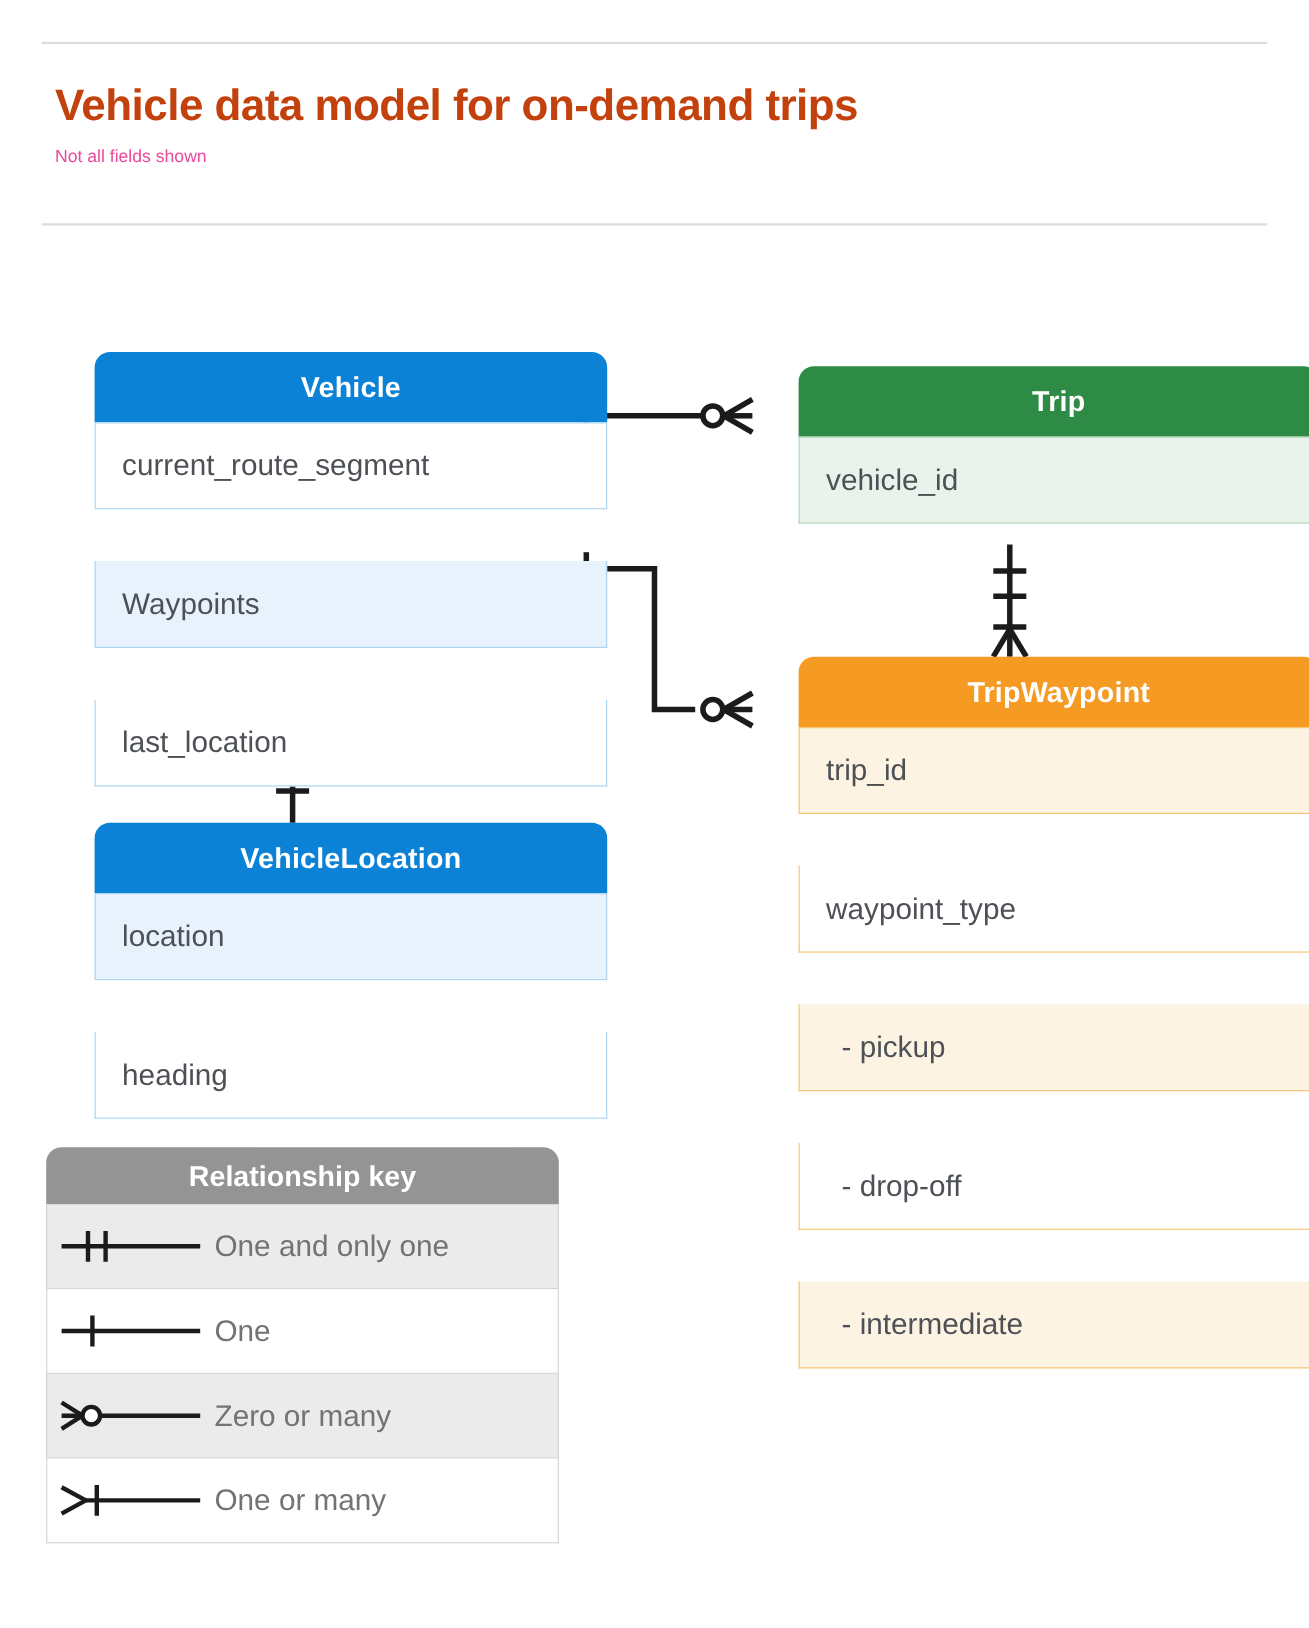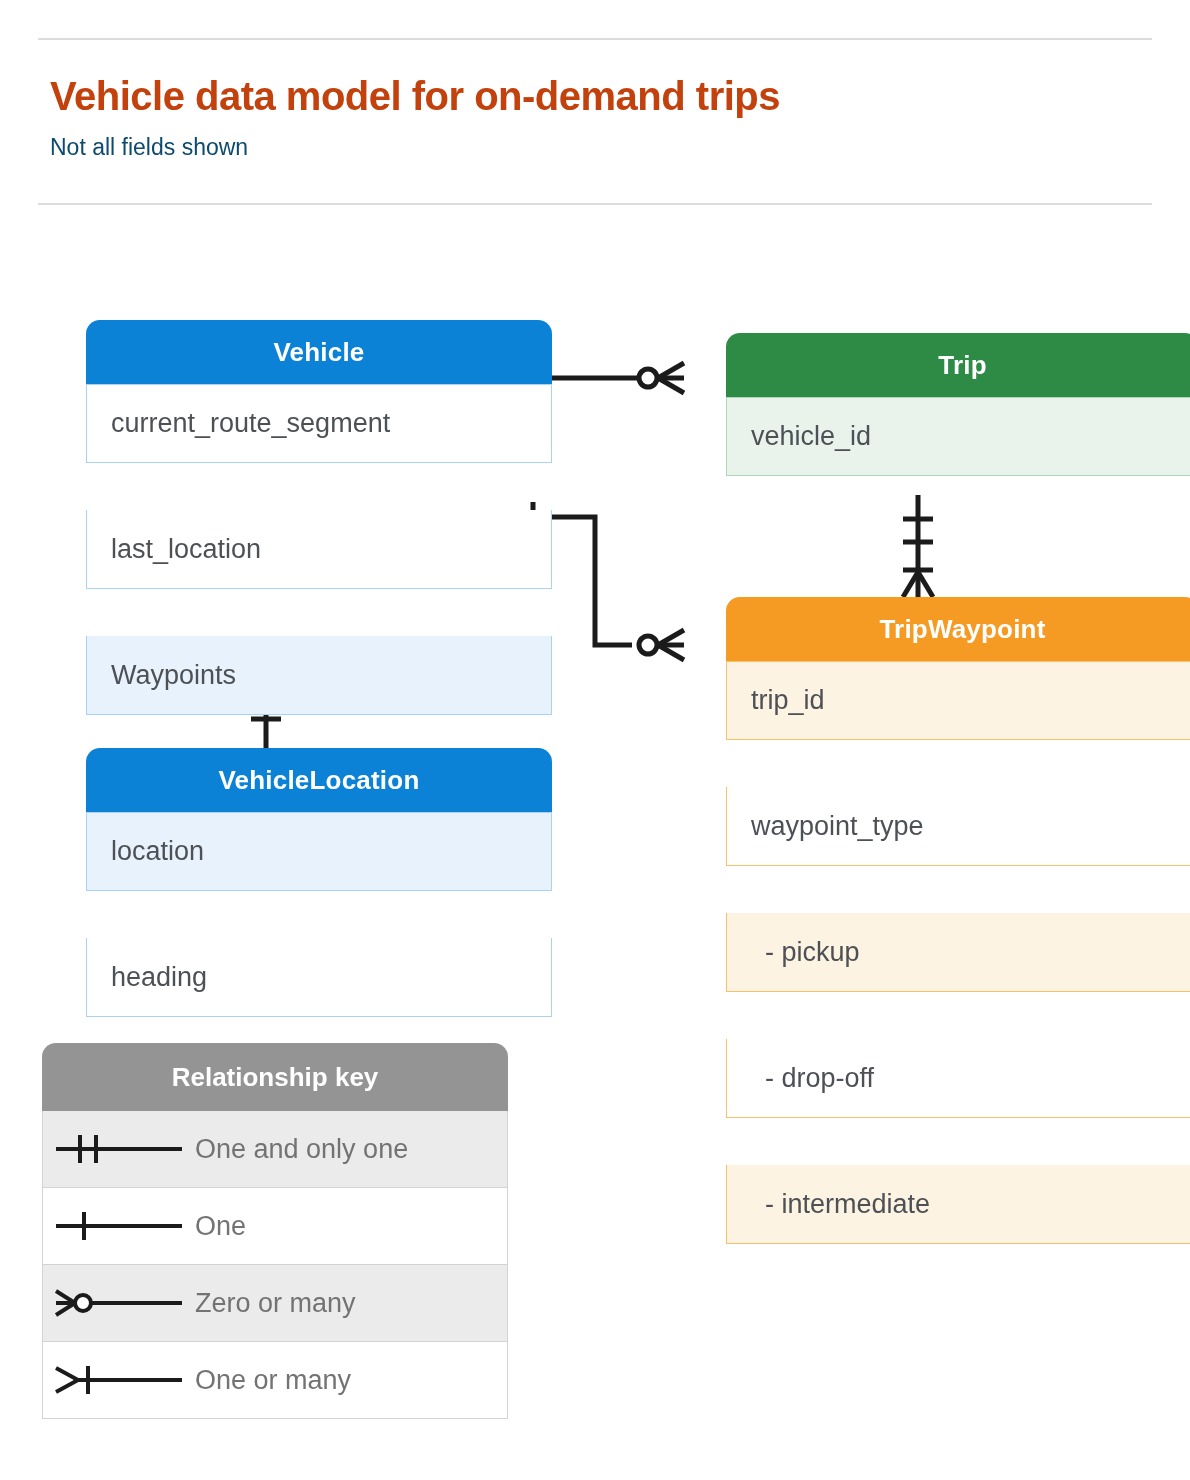"Not all fields shown" #page-subtitle { color: #0c4a6e -> #ec4899; font-size: 23px -> 16px }
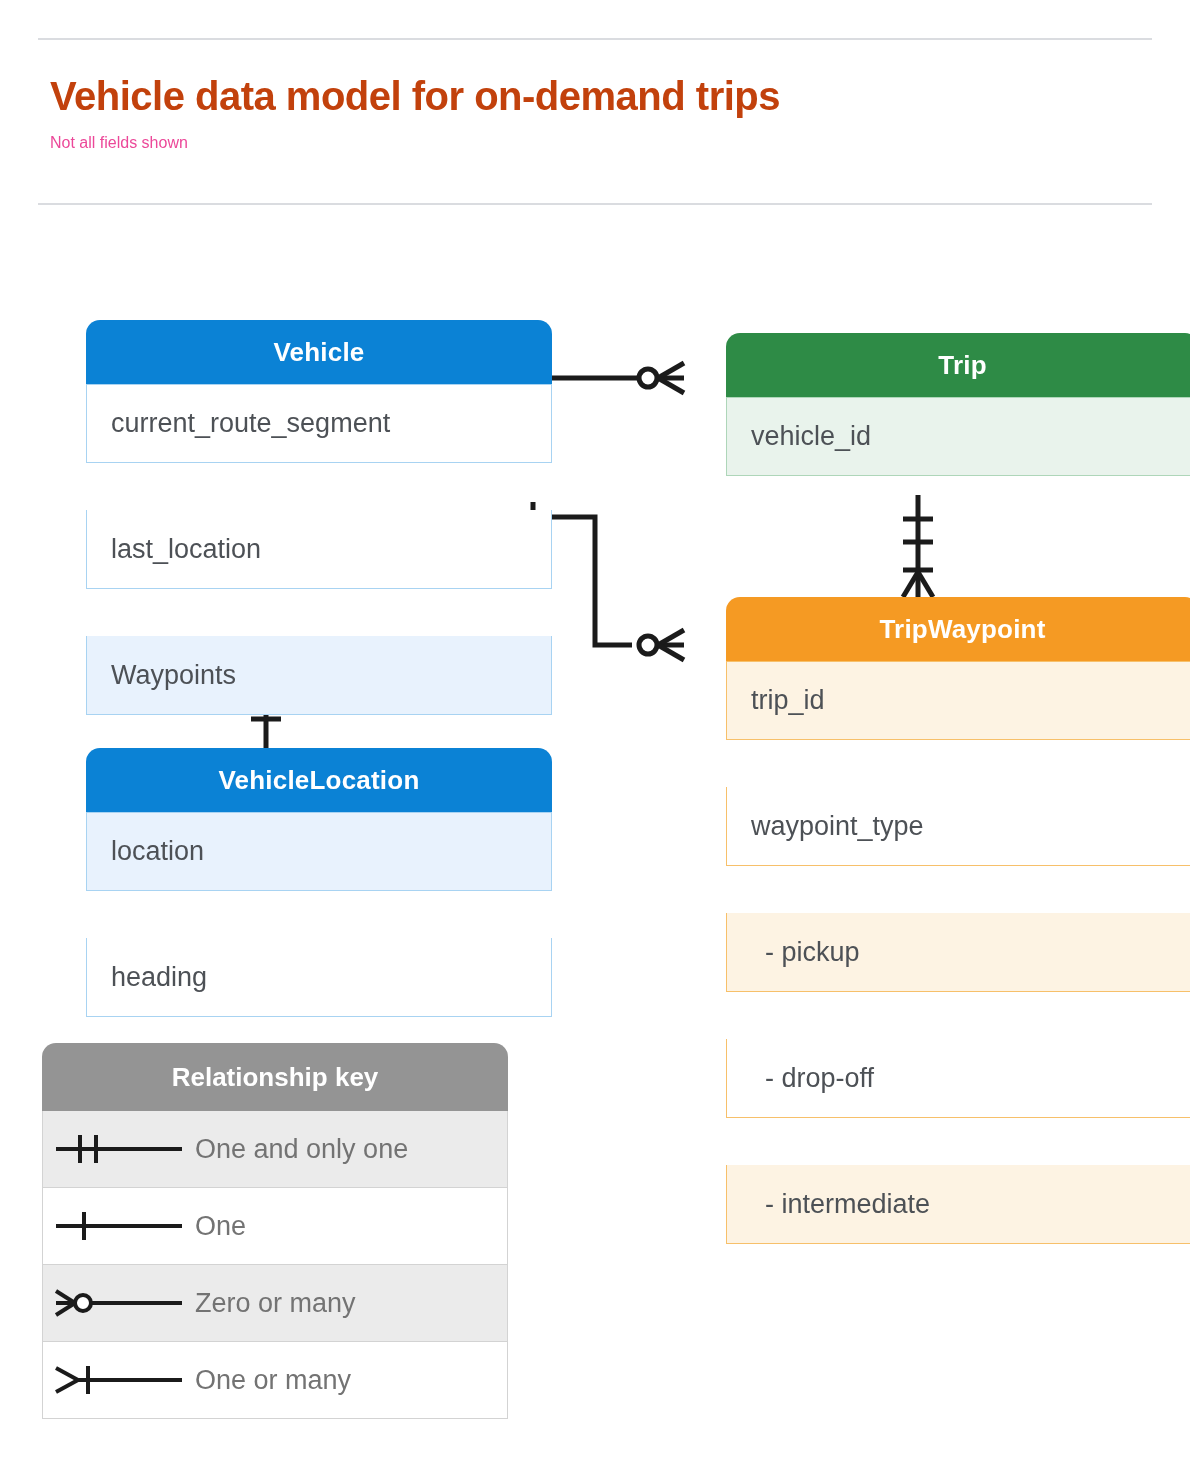"last_location" div.ent-row { order: before "Waypoints" -> after "Waypoints" }
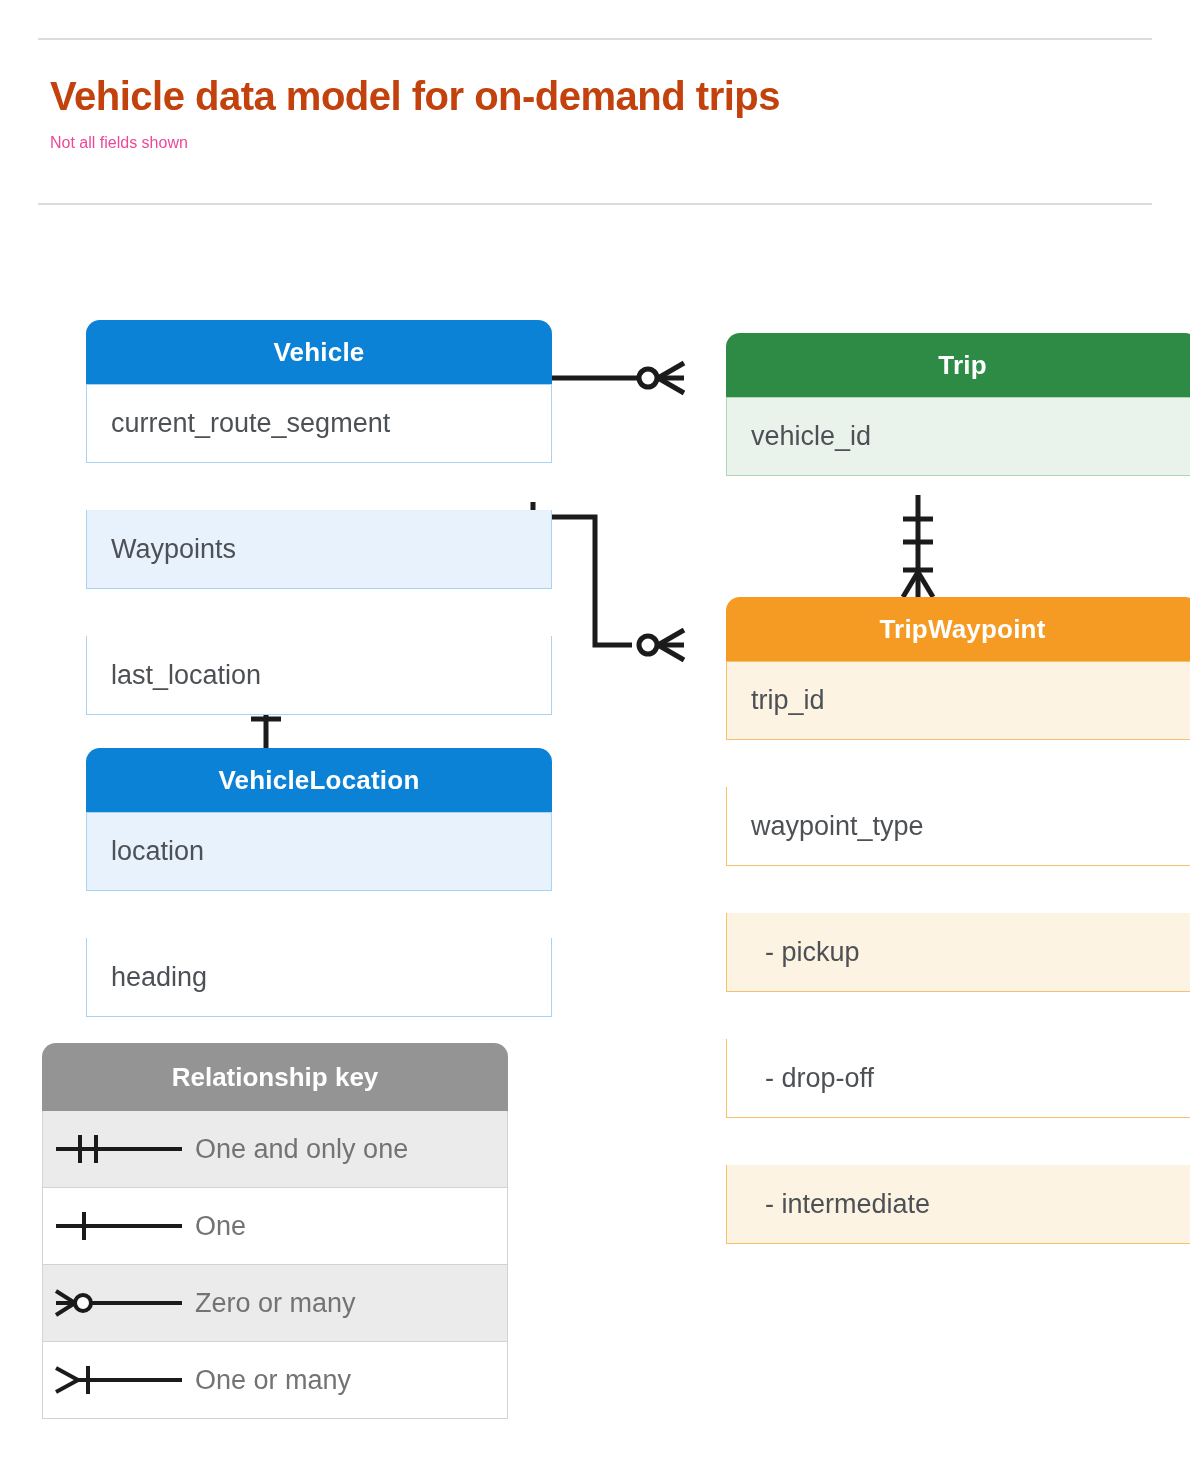"Relationship key" #legend .lg-header { height: 68px -> 52px }
